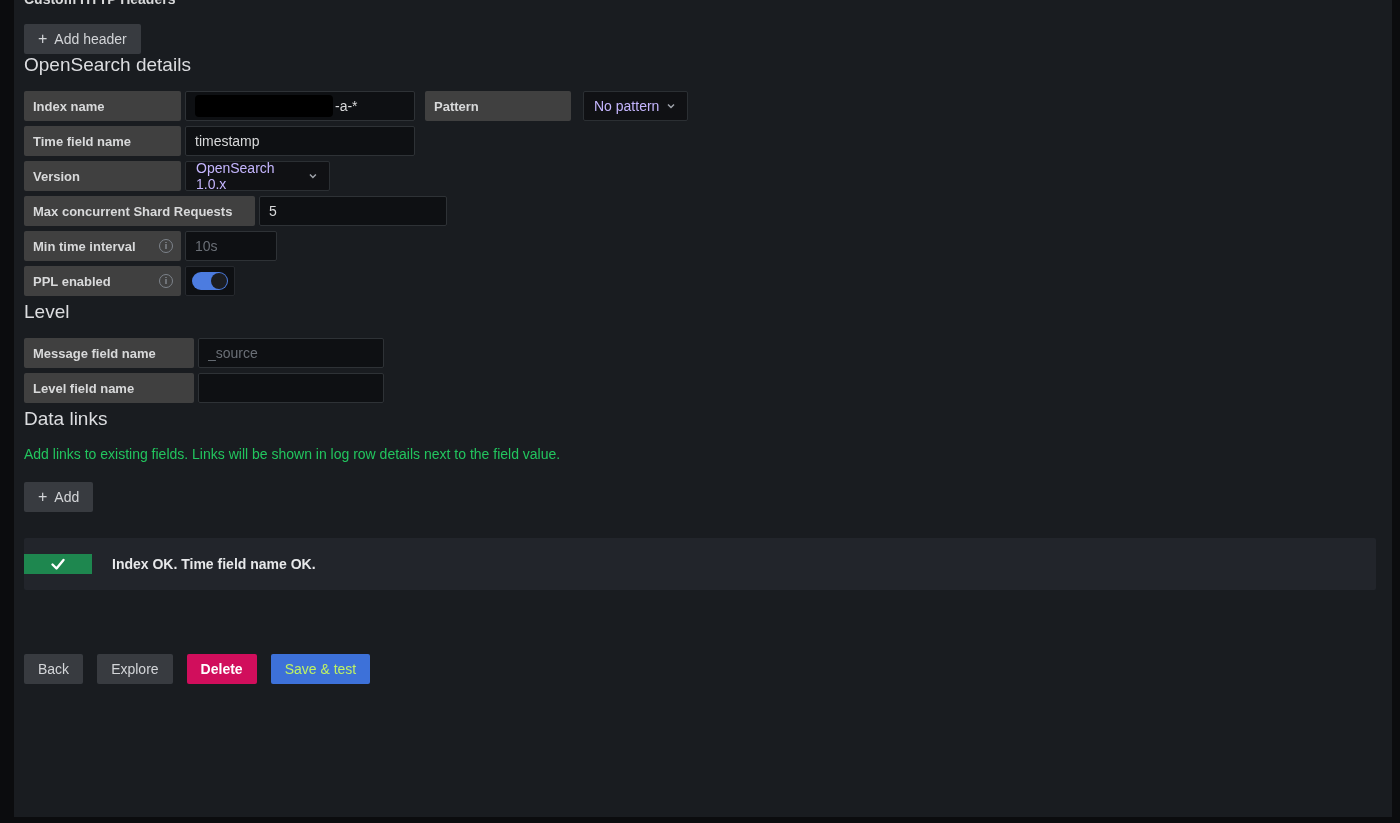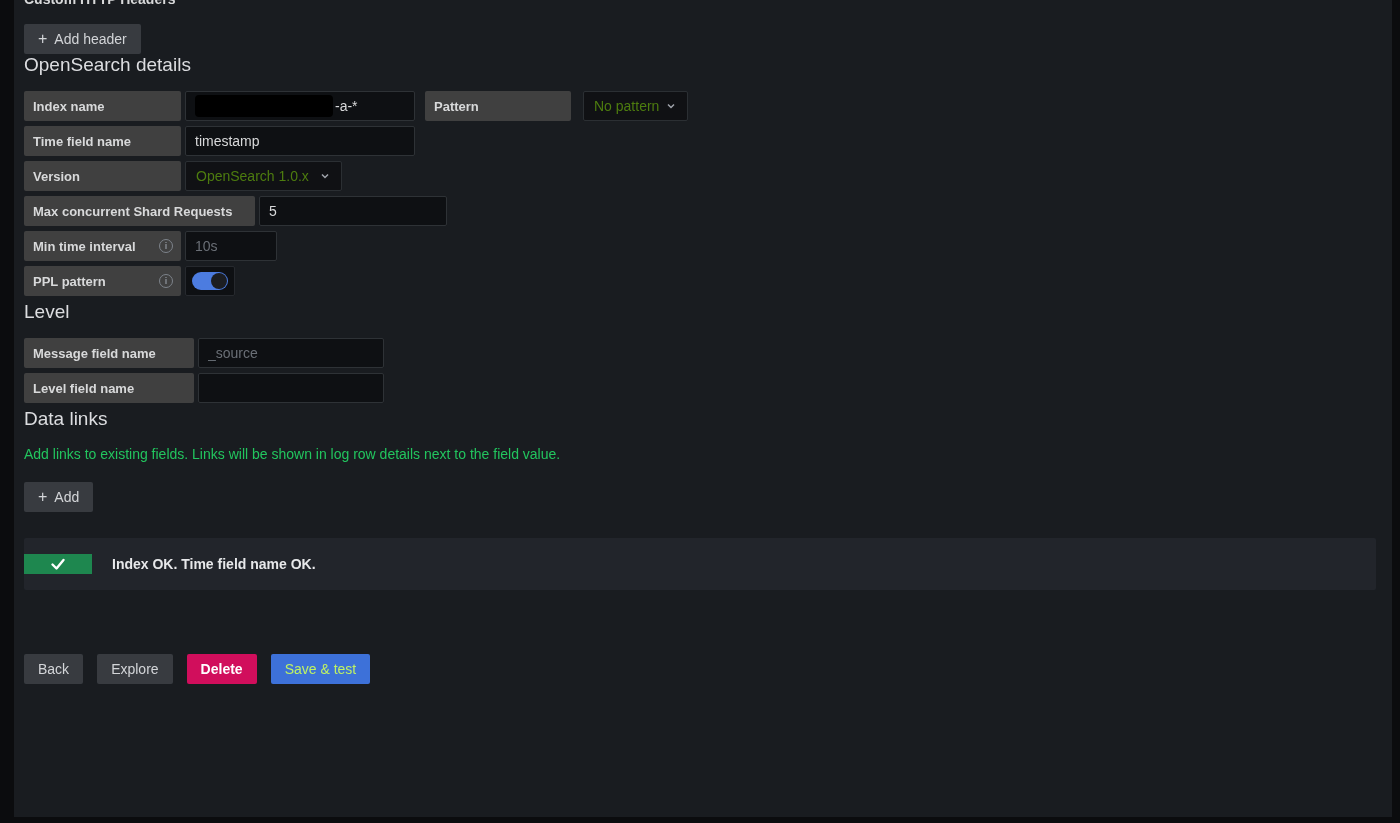"No pattern" .gf-select { color: #4d7c0f -> #c4b5fd }
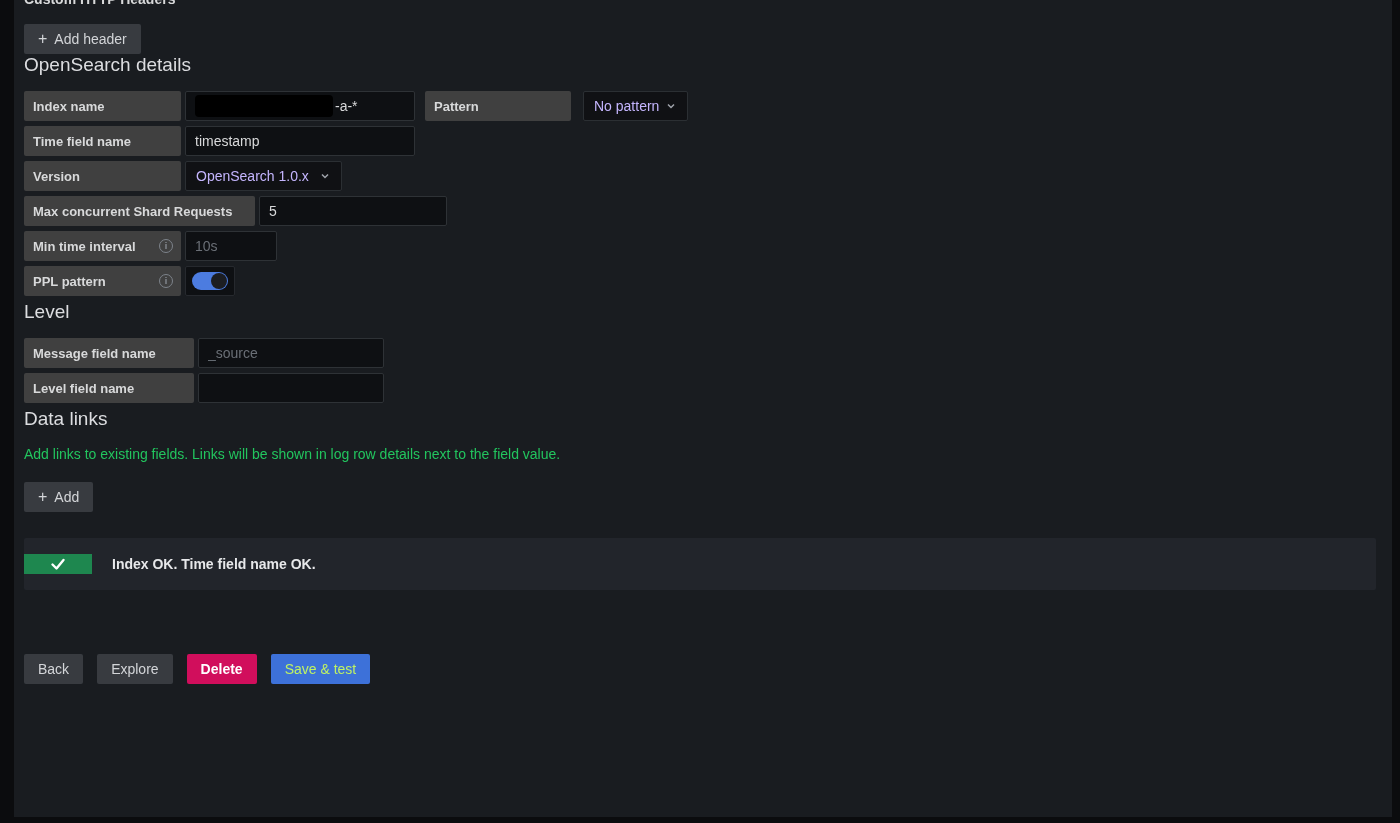"OpenSearch 1.0.x" .sel-version { width: 157px -> 145px }
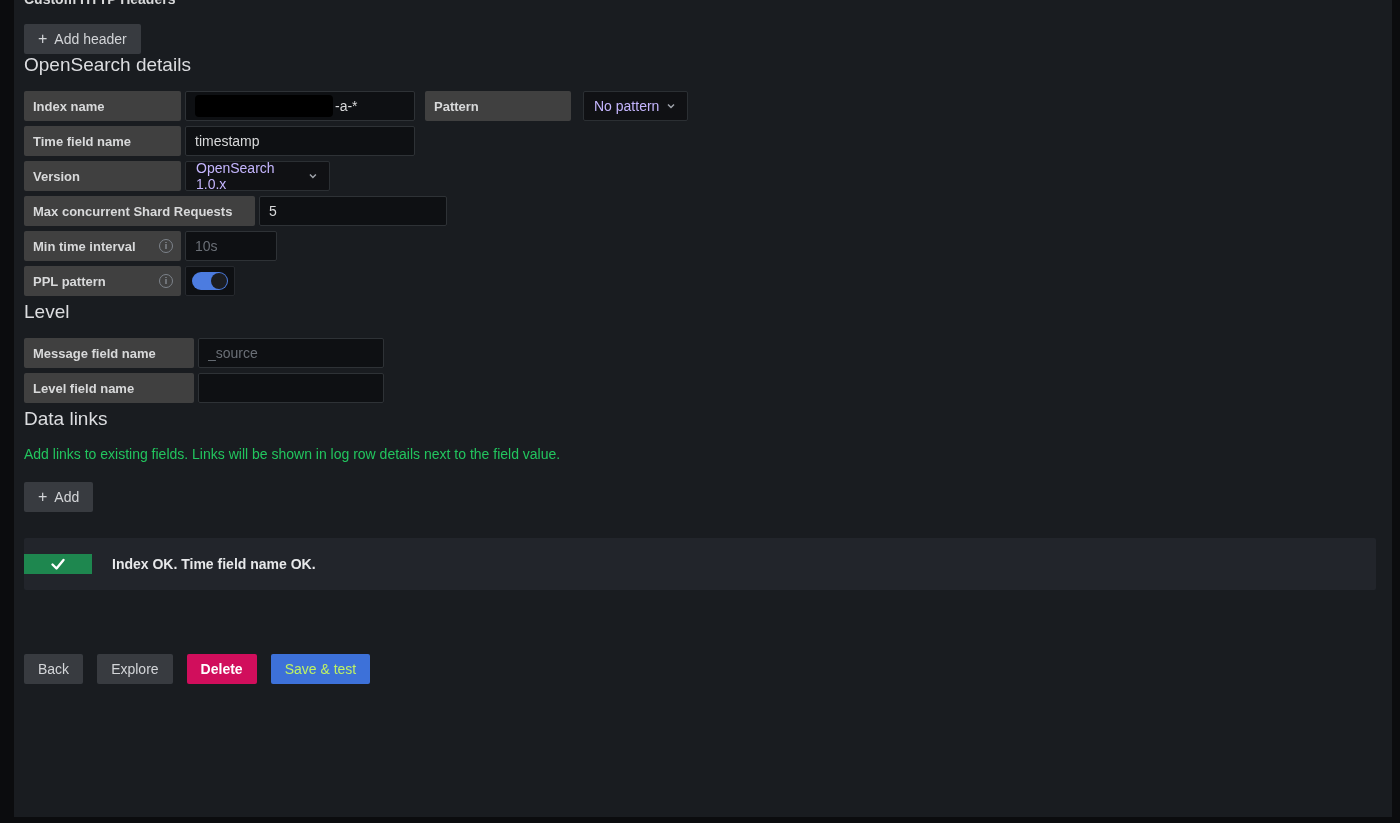"PPL pattern" span { text: pattern -> enabled }
